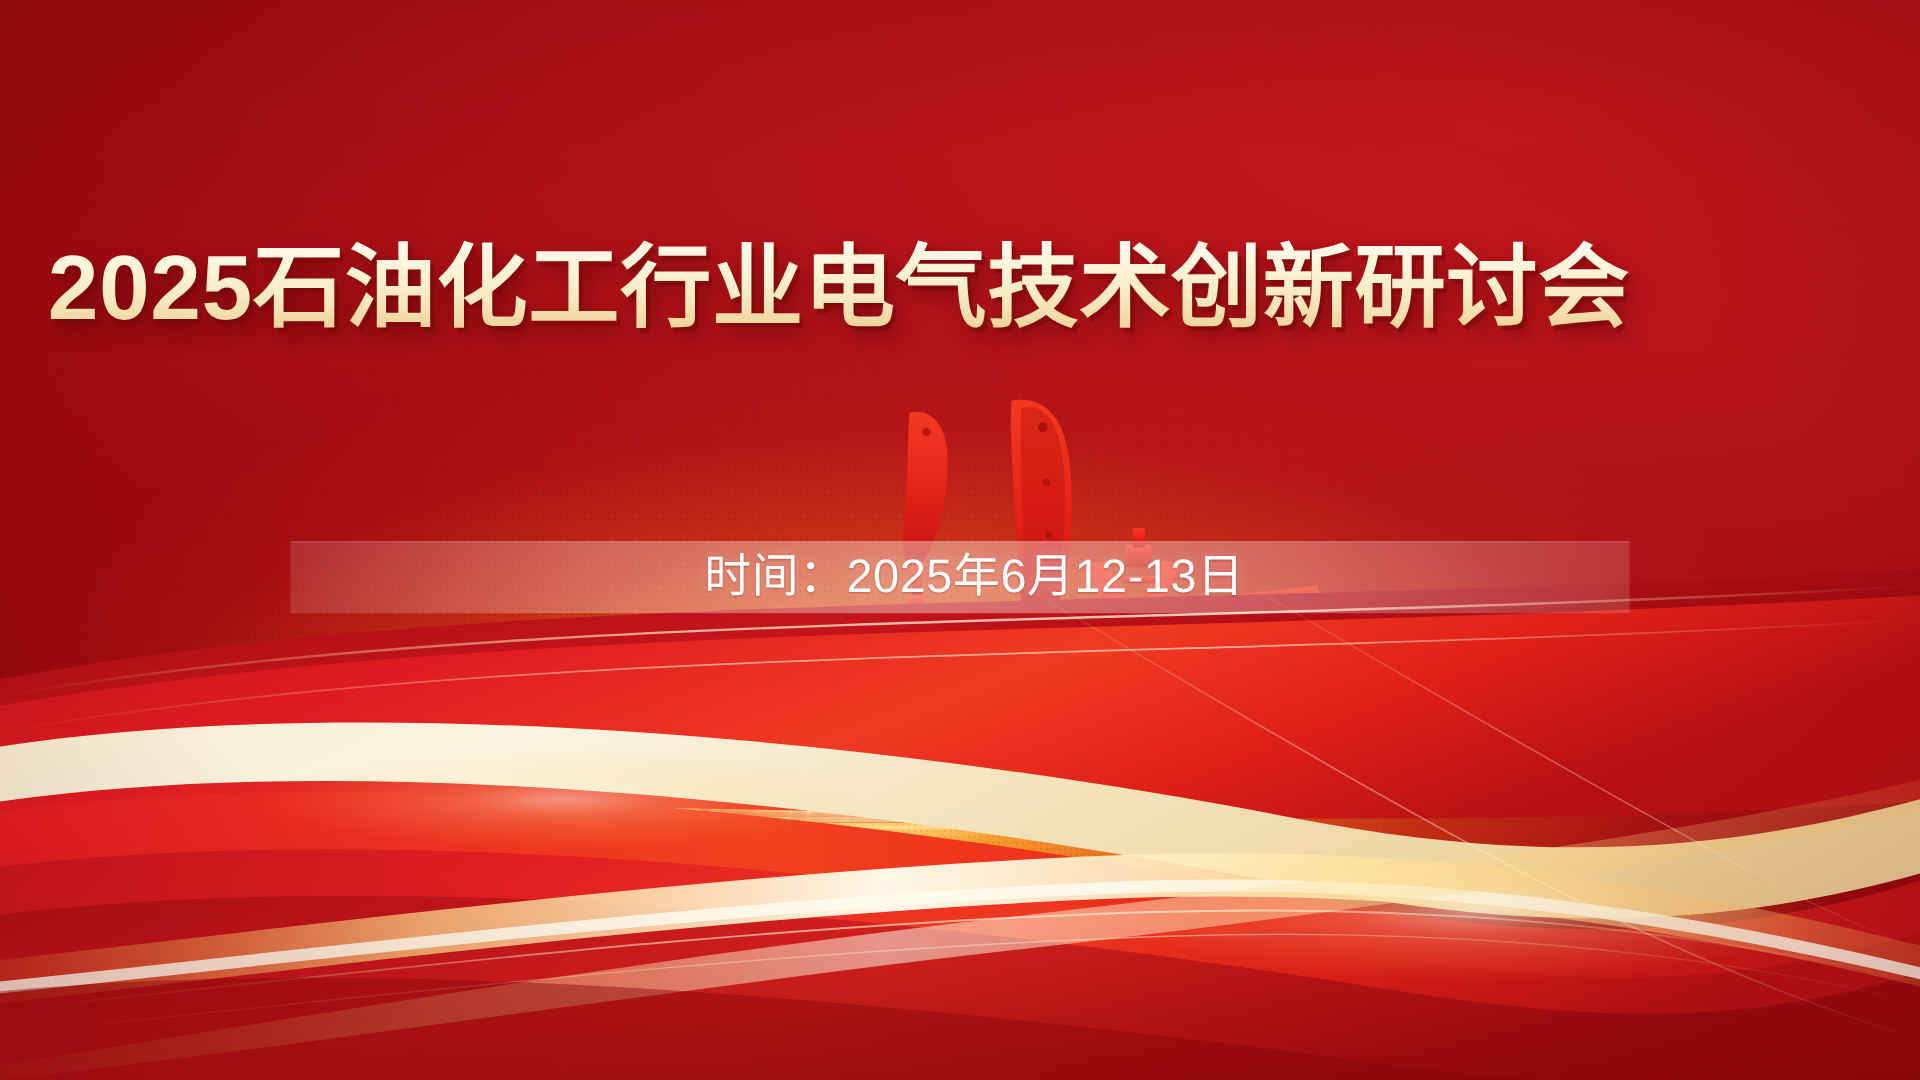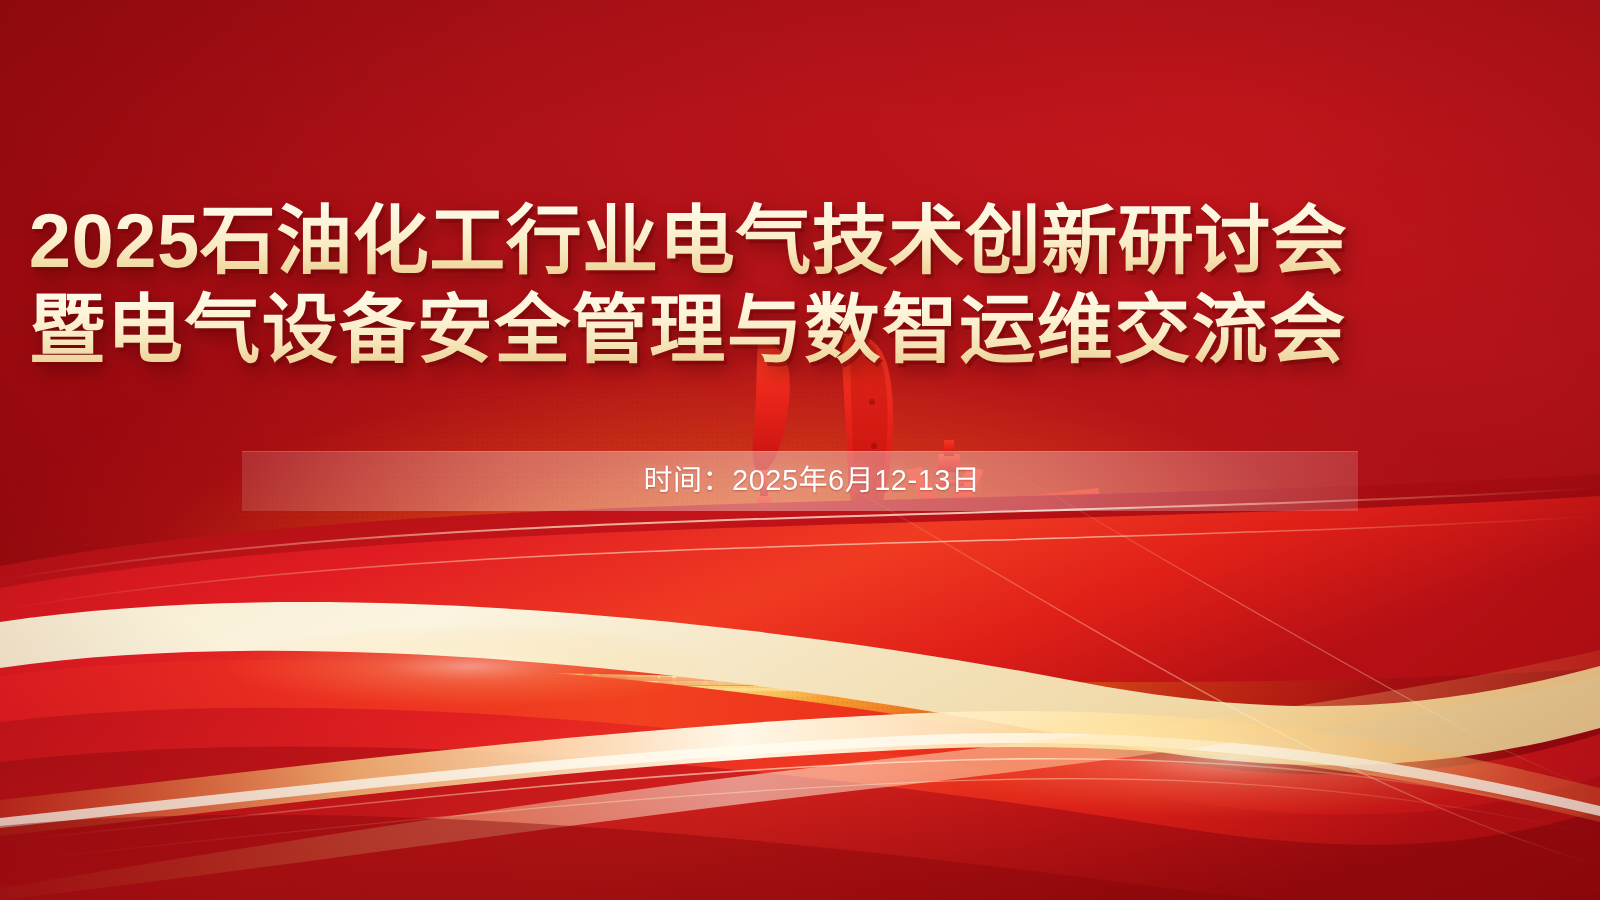"2025石油化工行业电气技术创新研讨会" #title-block { left: 5px -> 16px }
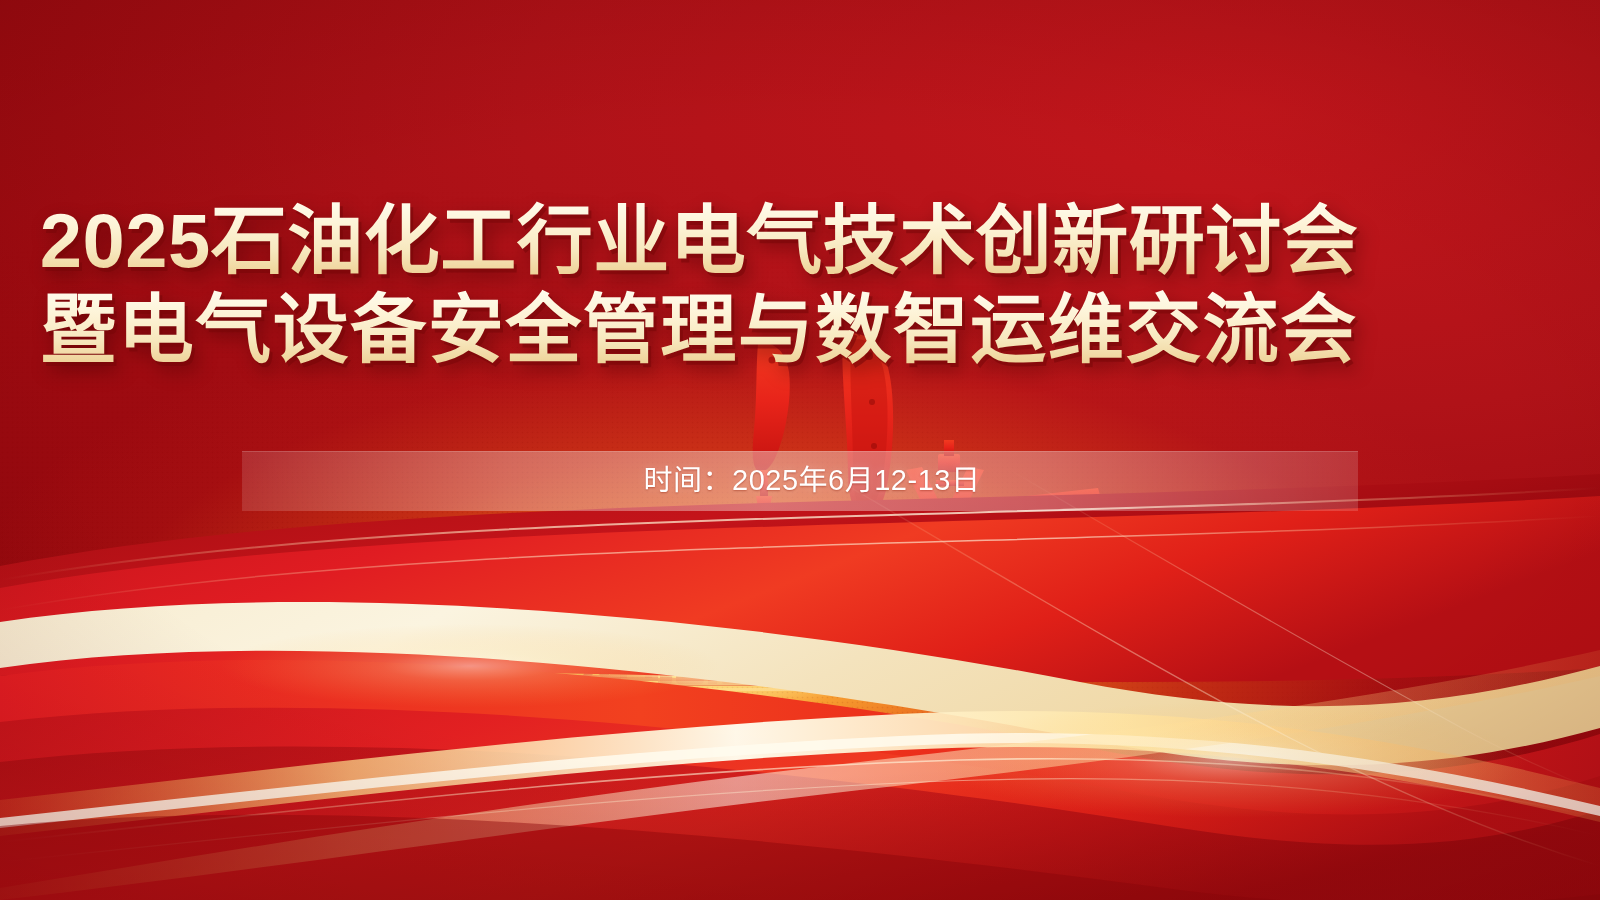"暨电气设备安全管理与数智运维交流会" span.title-line { html: <span>暨电气设备安全管理与数智运维交流会</span> -> none }
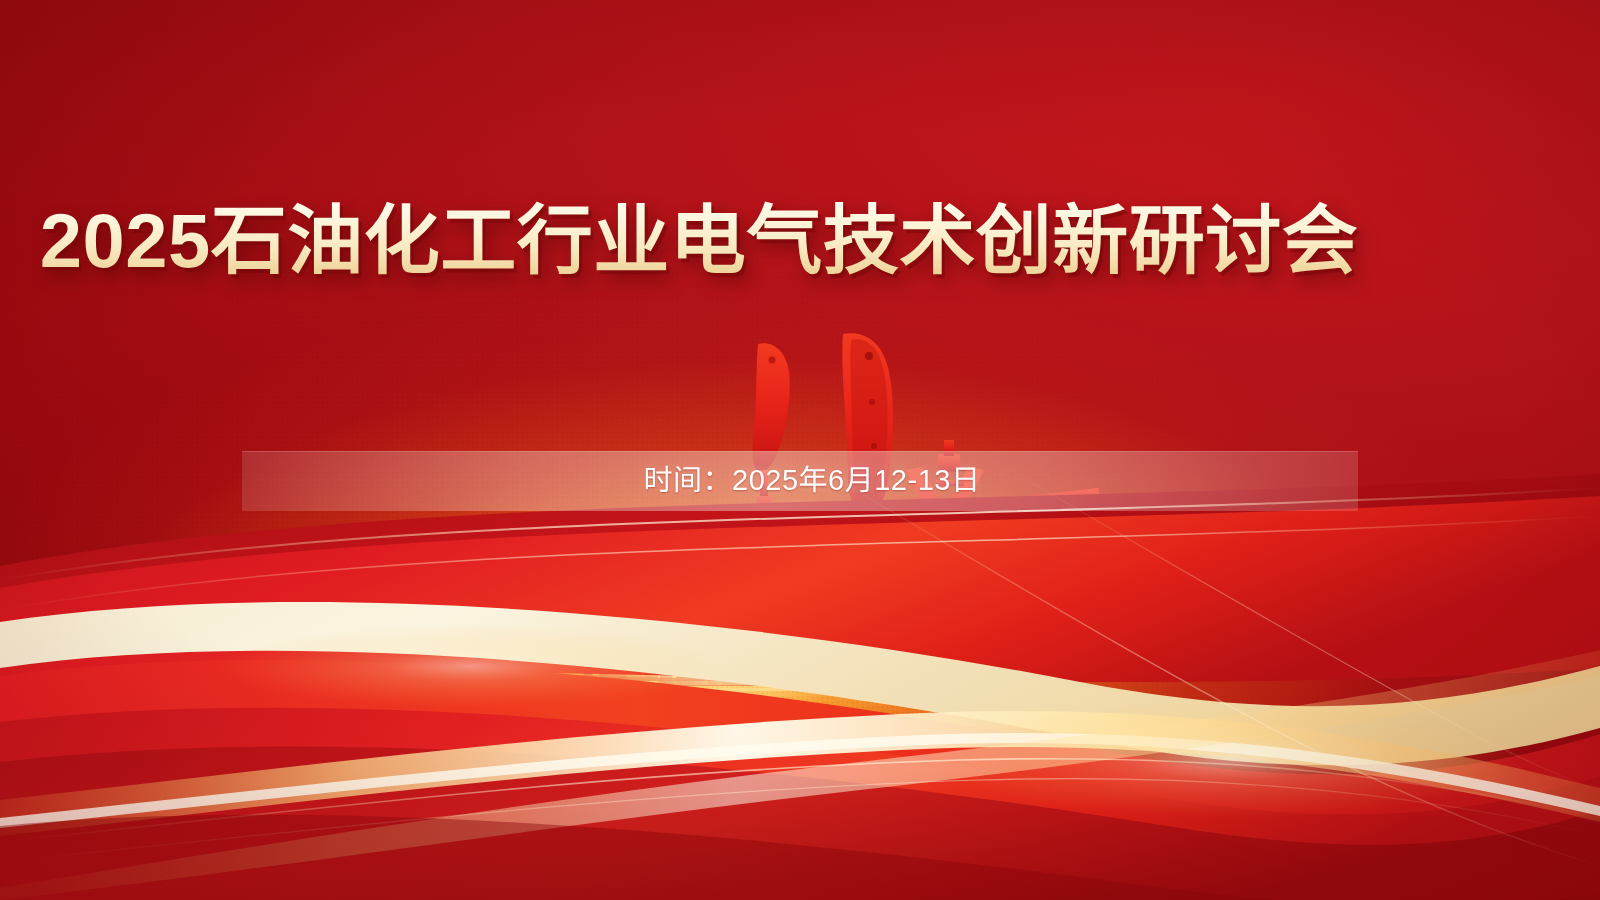"时间：2025年6月12-13日" .info-text { font-size: 29px -> 39px }
